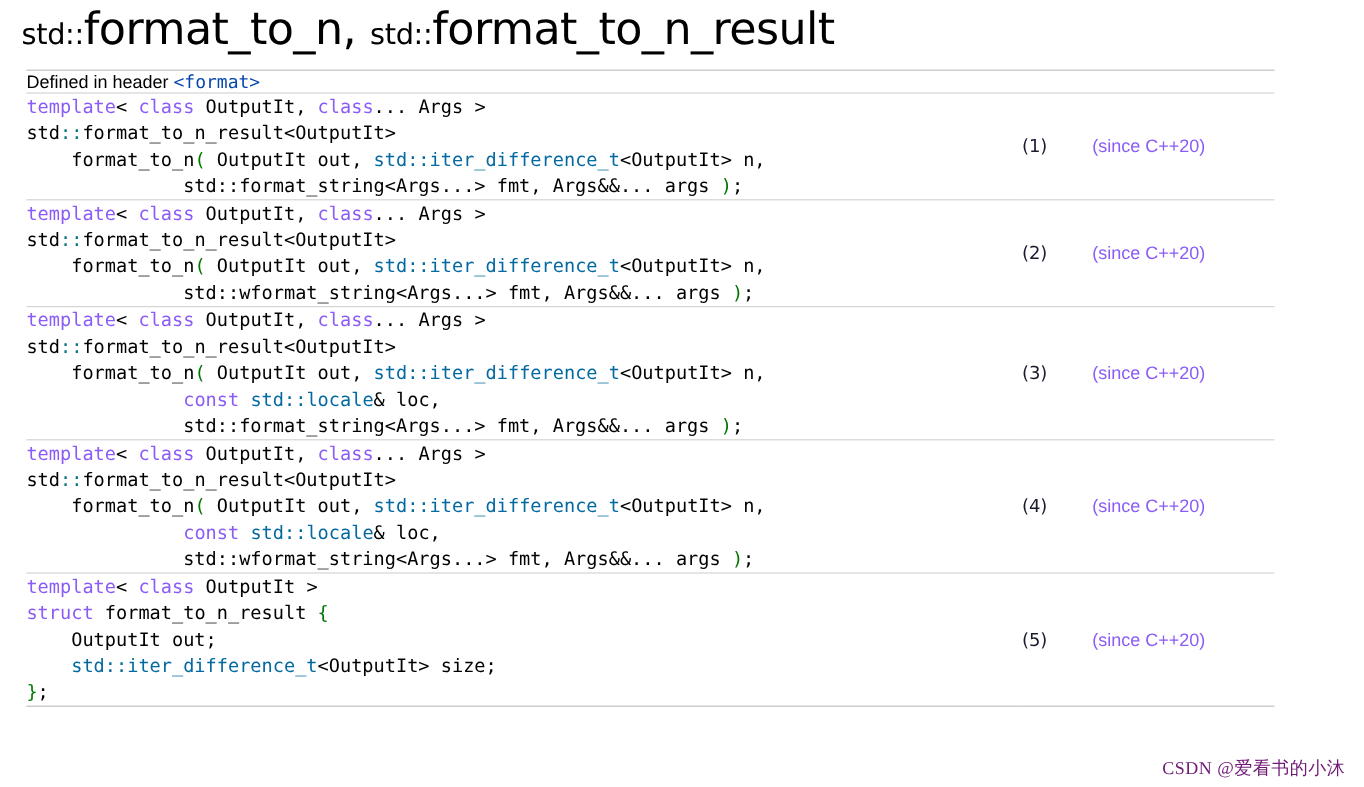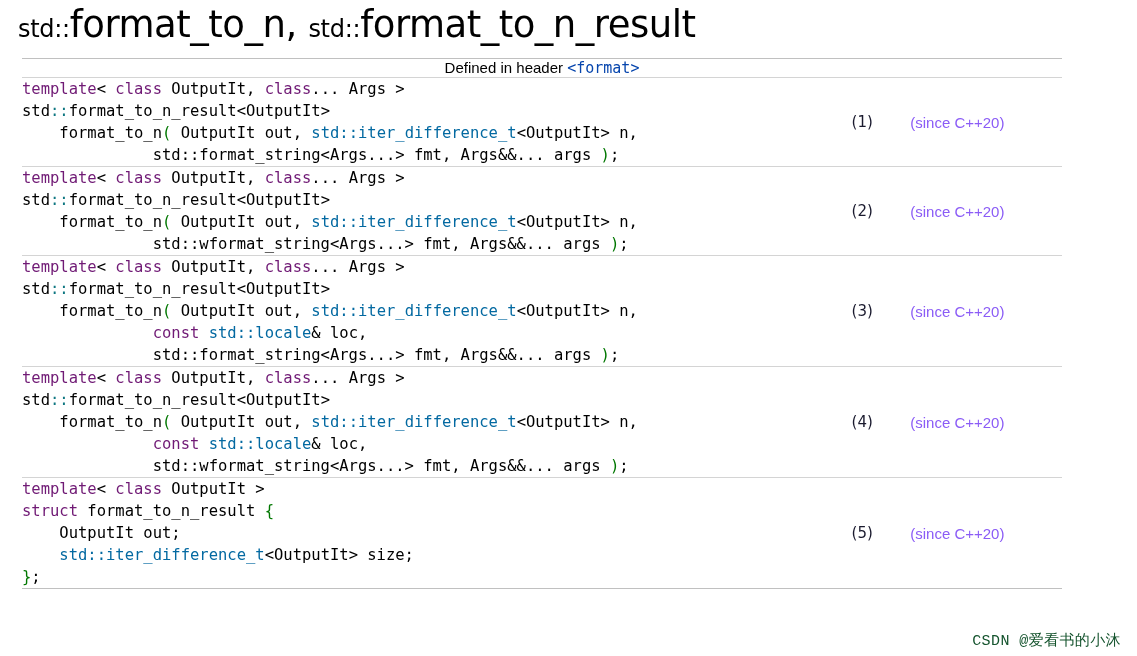"Defined in header <format>" .hdr-cell { text-align: center -> none }
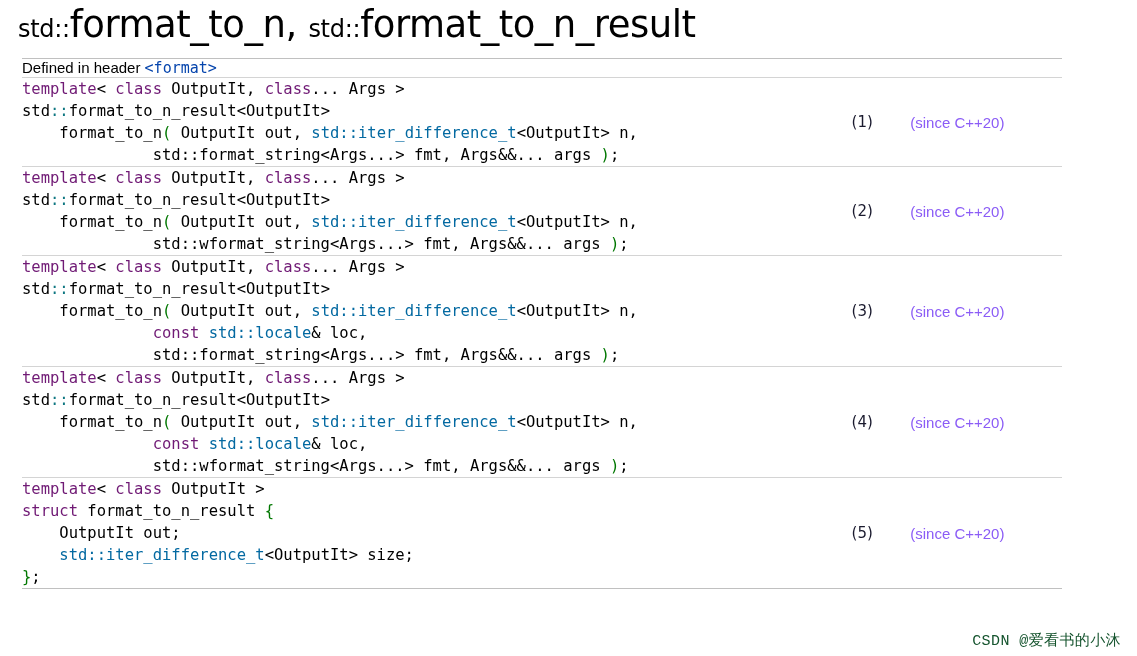"template" .kw { color: #701a75 -> #8b5cf6 }
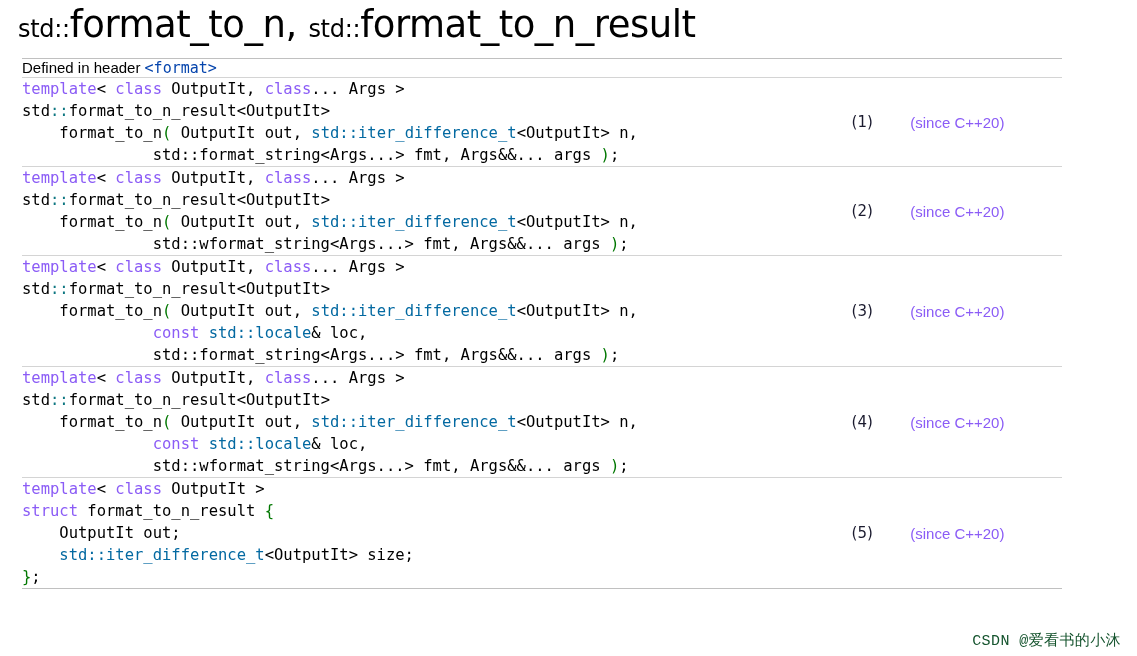"CSDN @爱看书的小沐" #watermark { color: #14532d -> #701a75; font-family: Liberation Mono, monospace -> Liberation Serif, serif }
